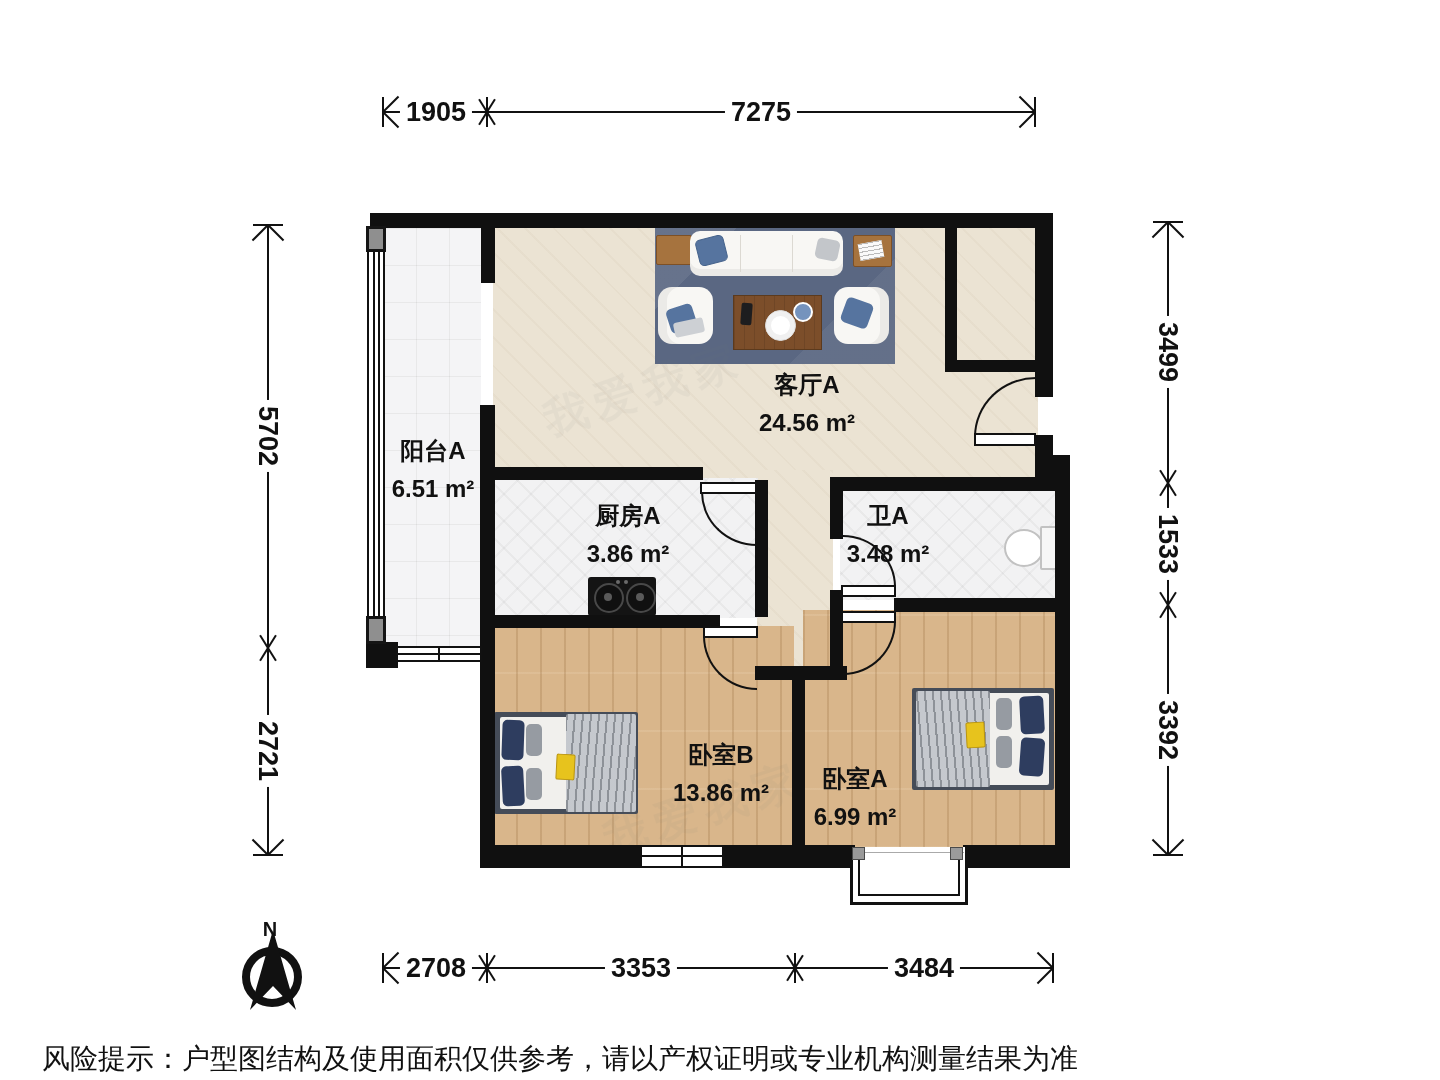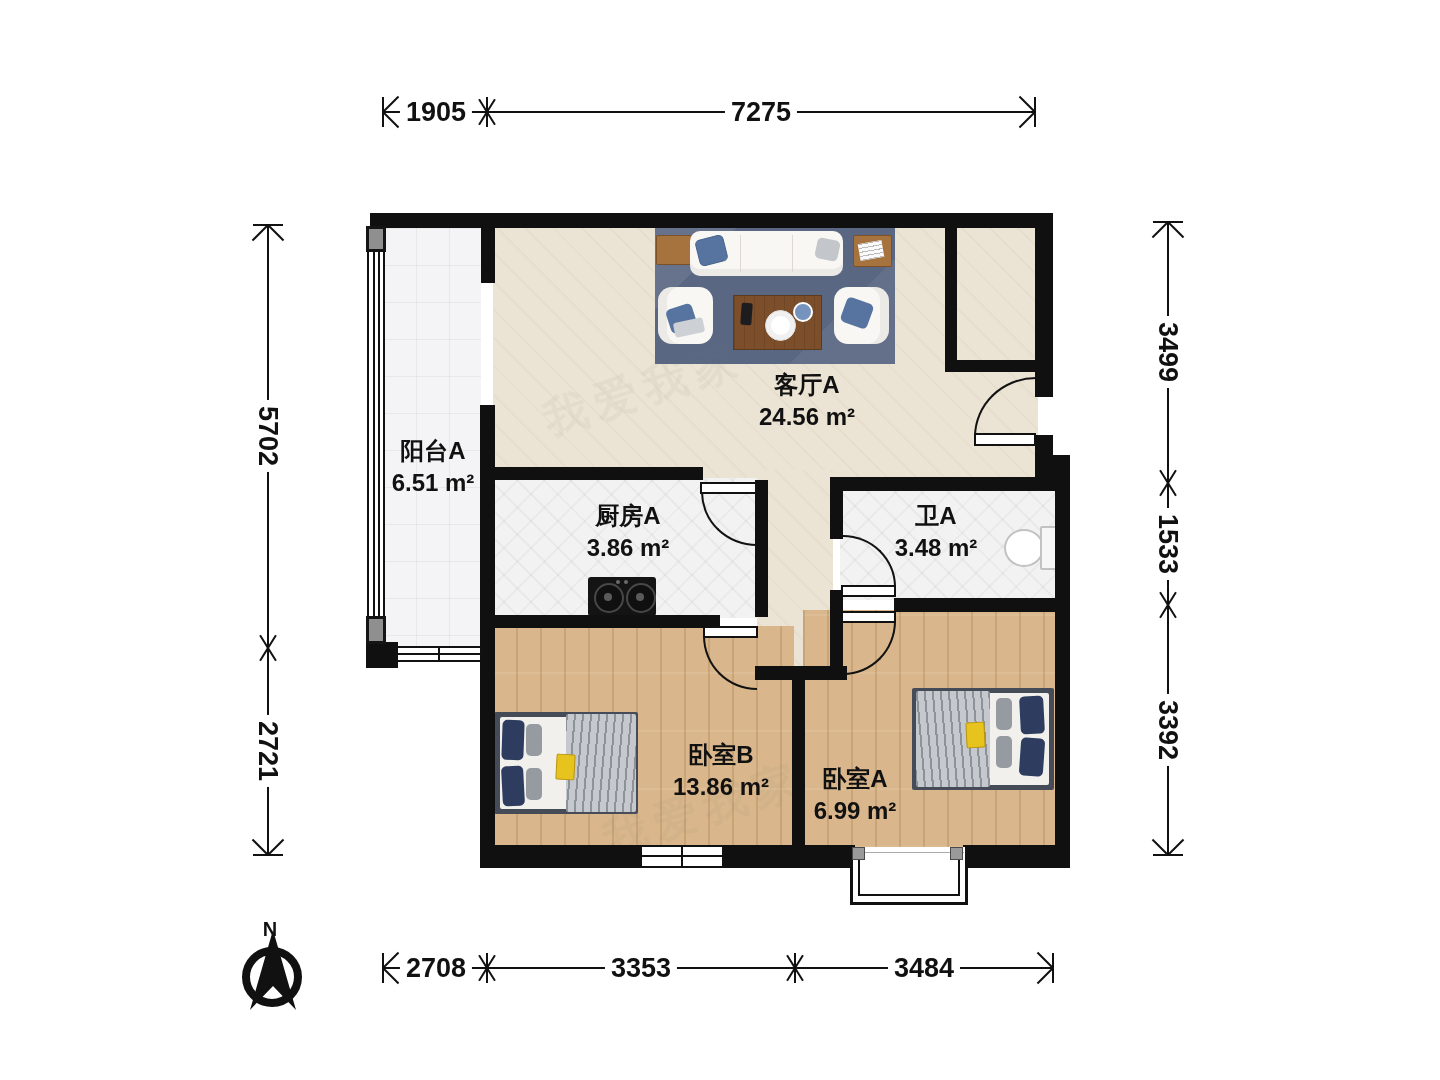"24.56 m²" .room-label .a { margin-top: 6px -> 12px }
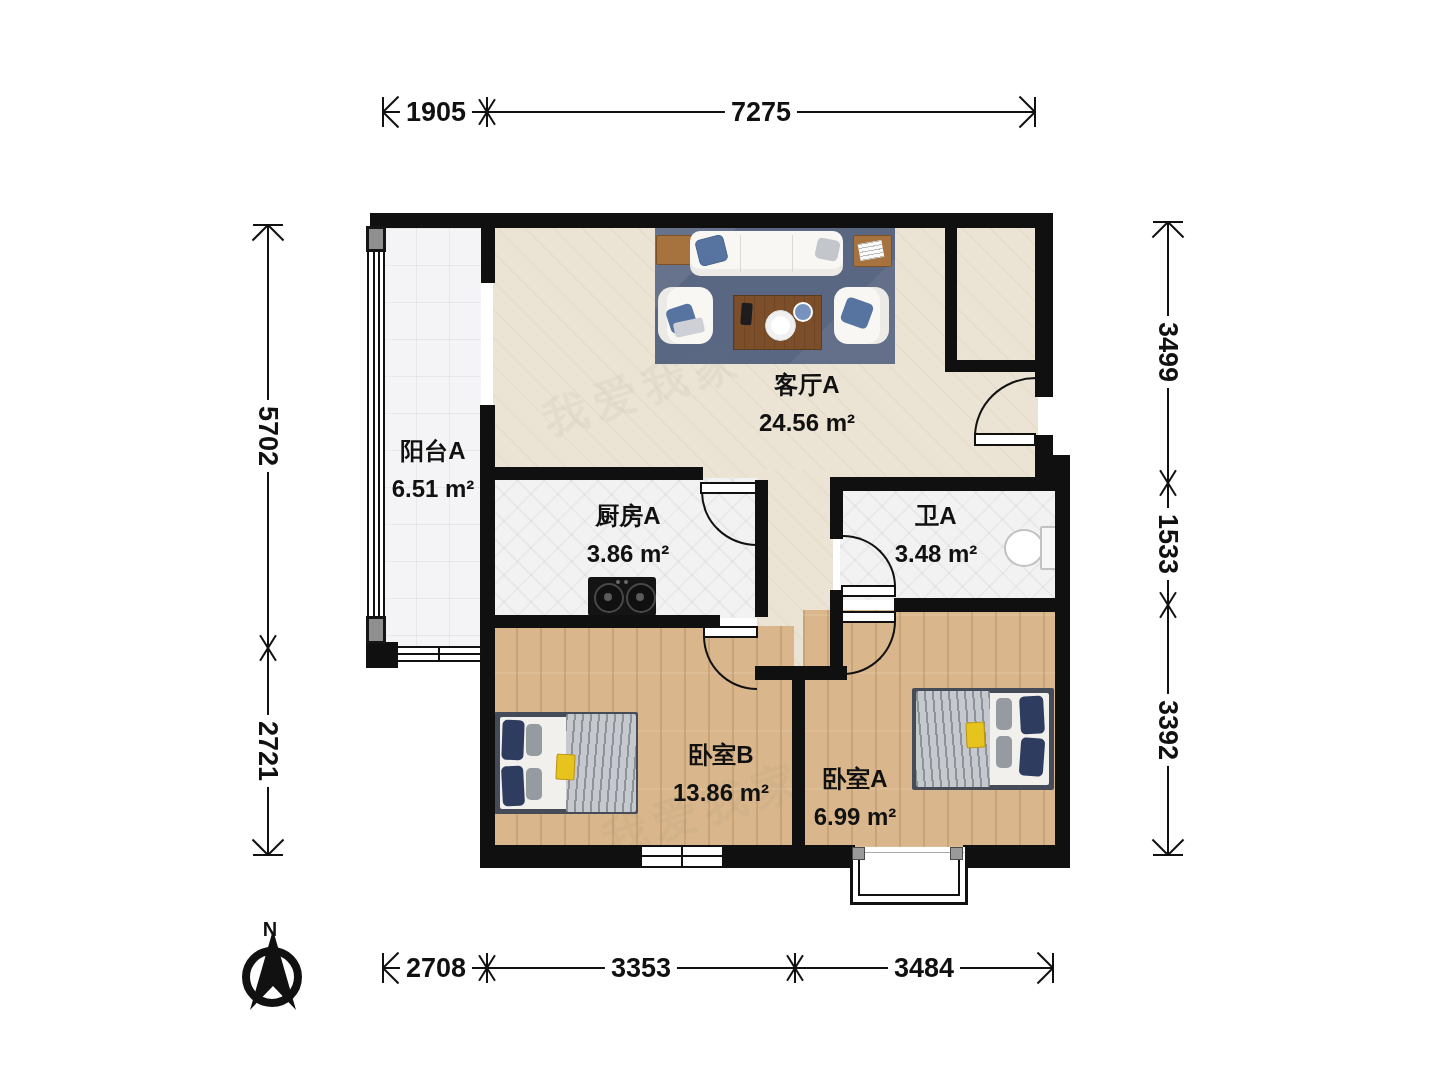"卫A" div.room-label { left: 936px -> 888px }
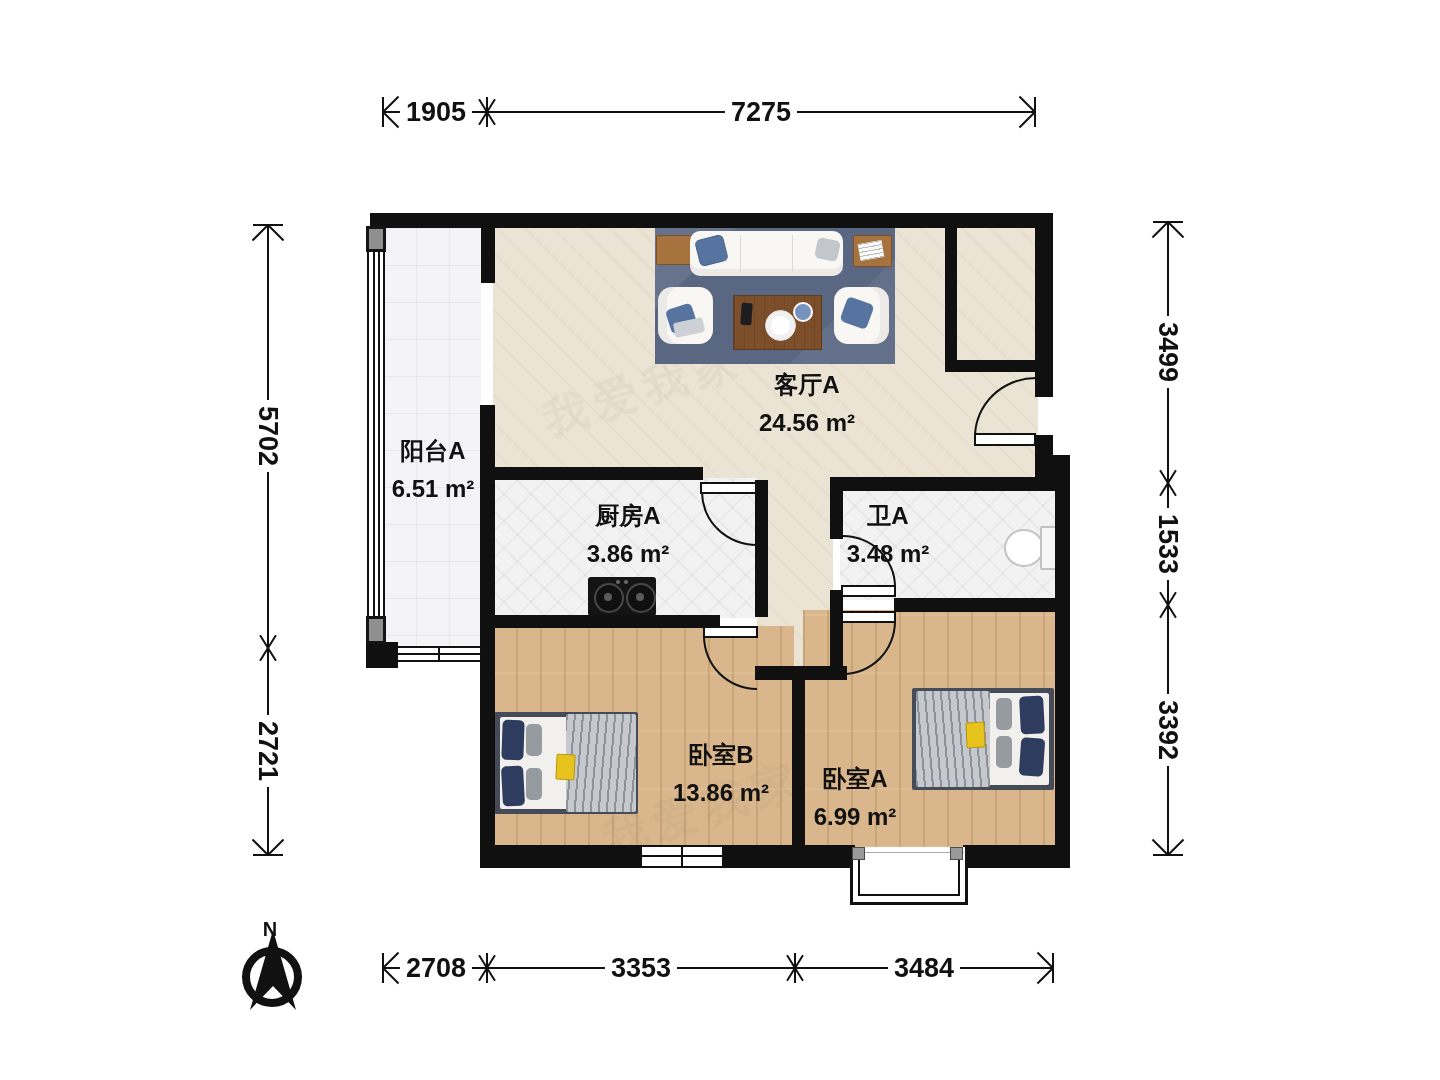"风险提示：户型图结构及使用面积仅供参考，请以产权证明或专业机构测量结果为准" div.disclaimer { html: none -> <div>风险提示：户型图结构及使用面积仅供参考，请以产权证明或专业机构测量结果为准</div> }
